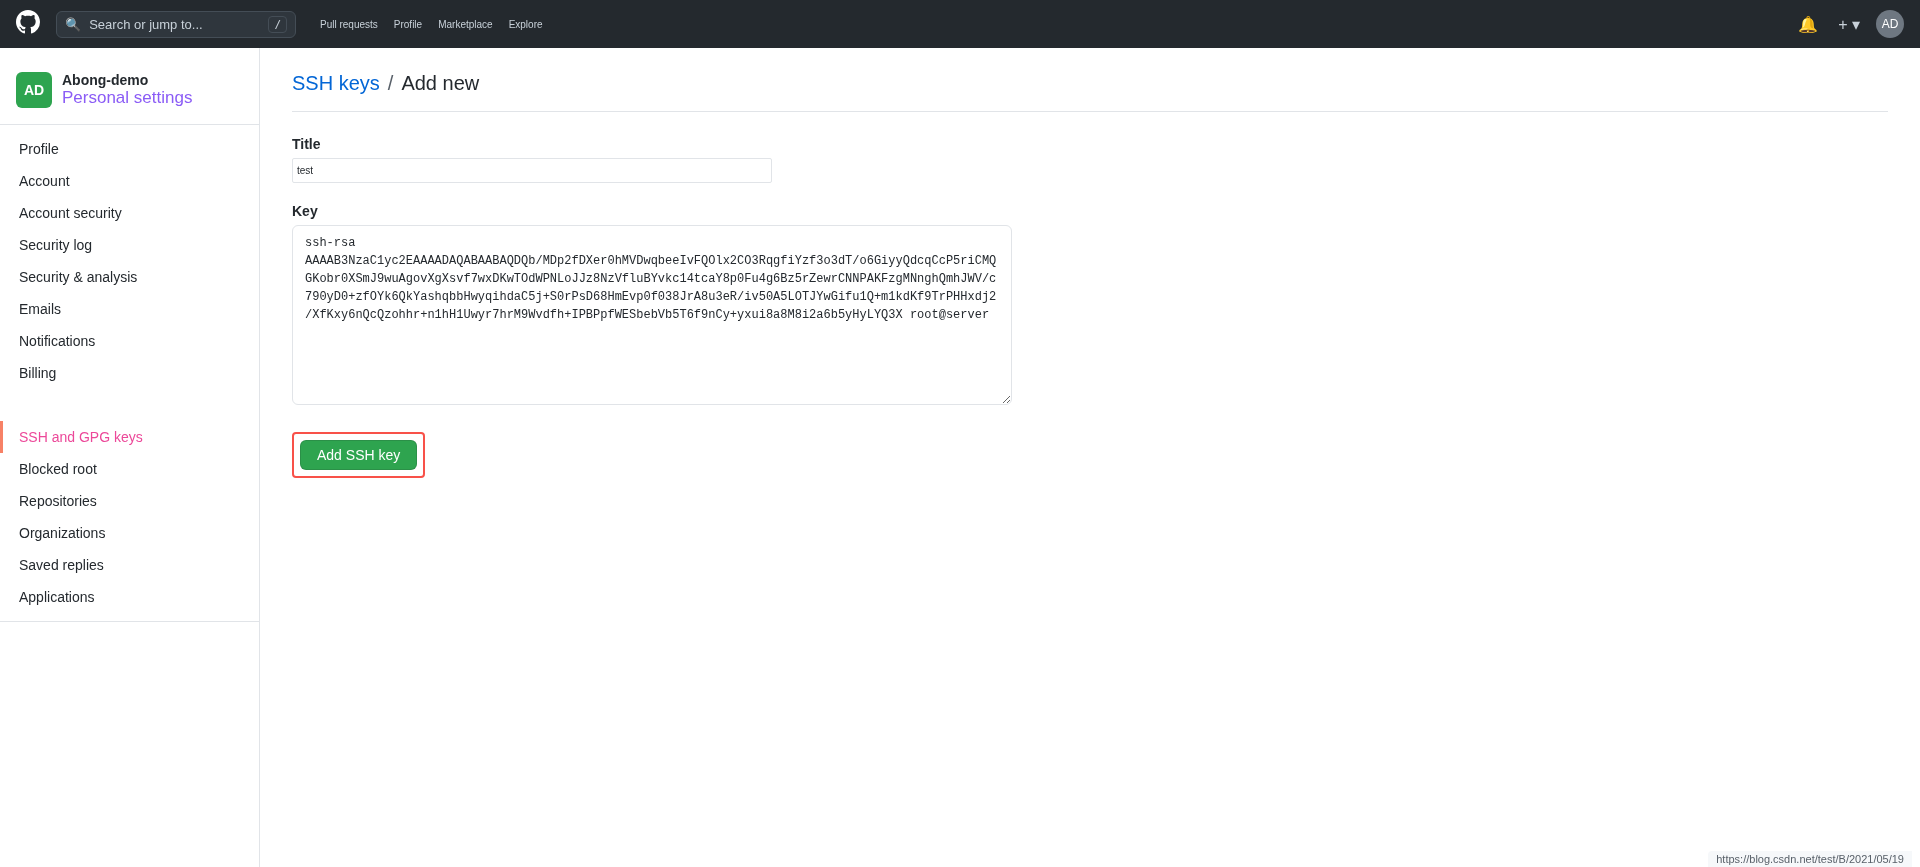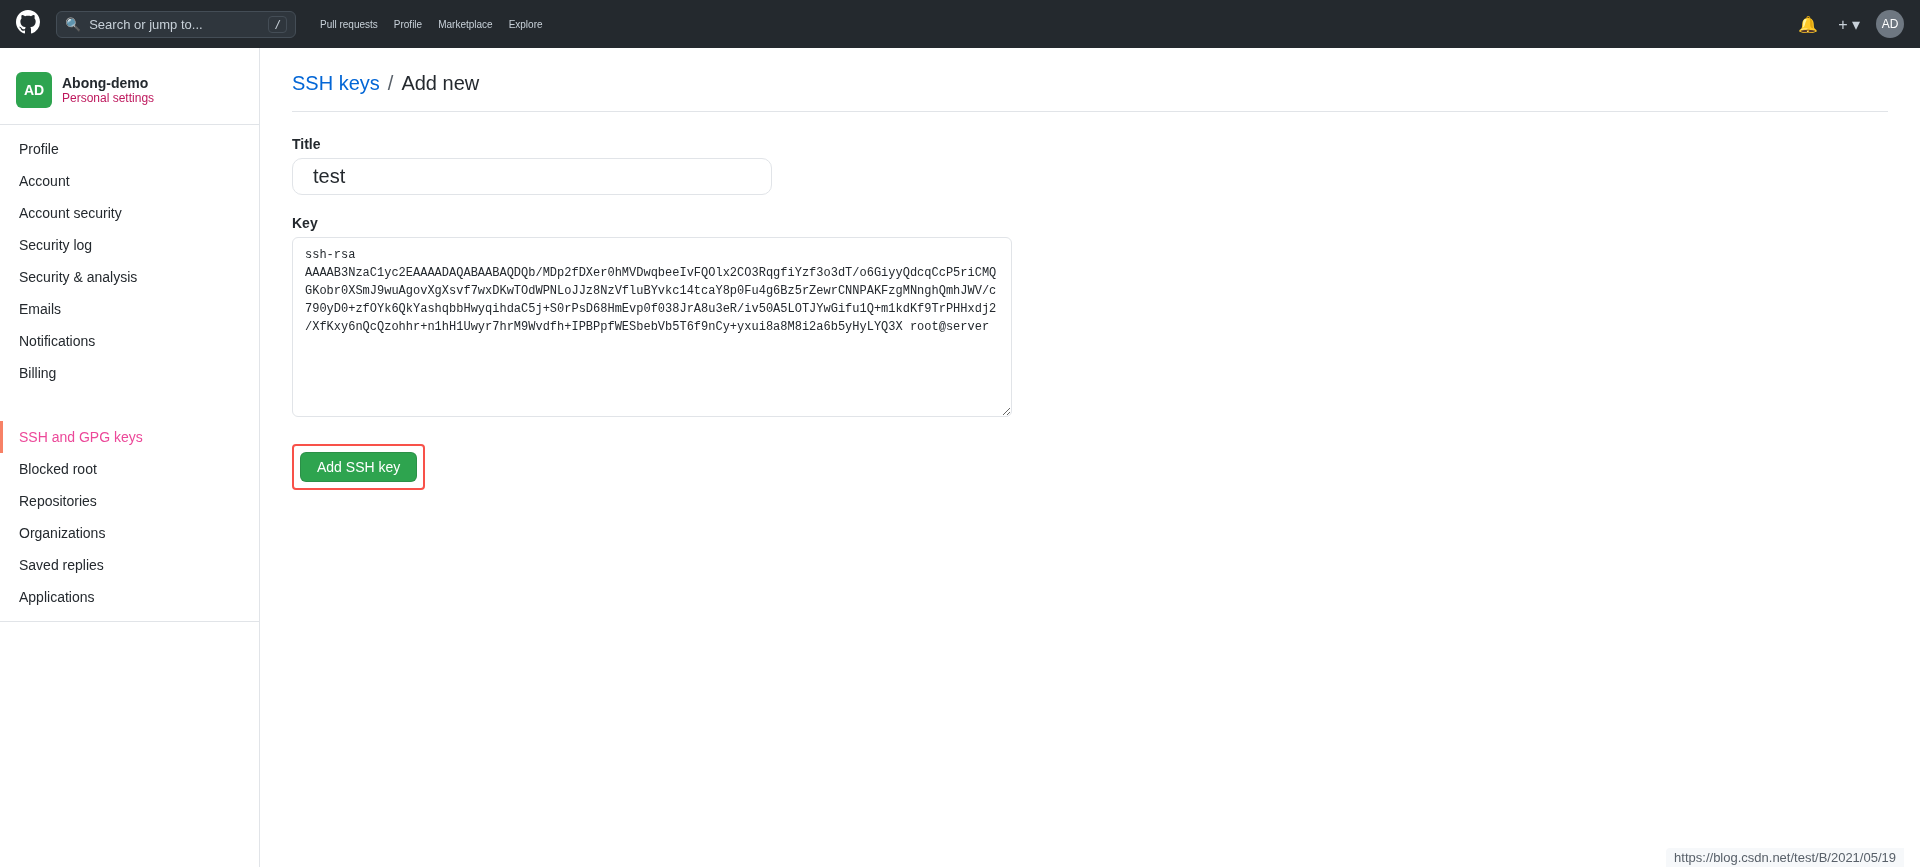"Personal settings" .sidebar-sublabel { color: #be185d -> #8b5cf6; font-size: 12px -> 17px }
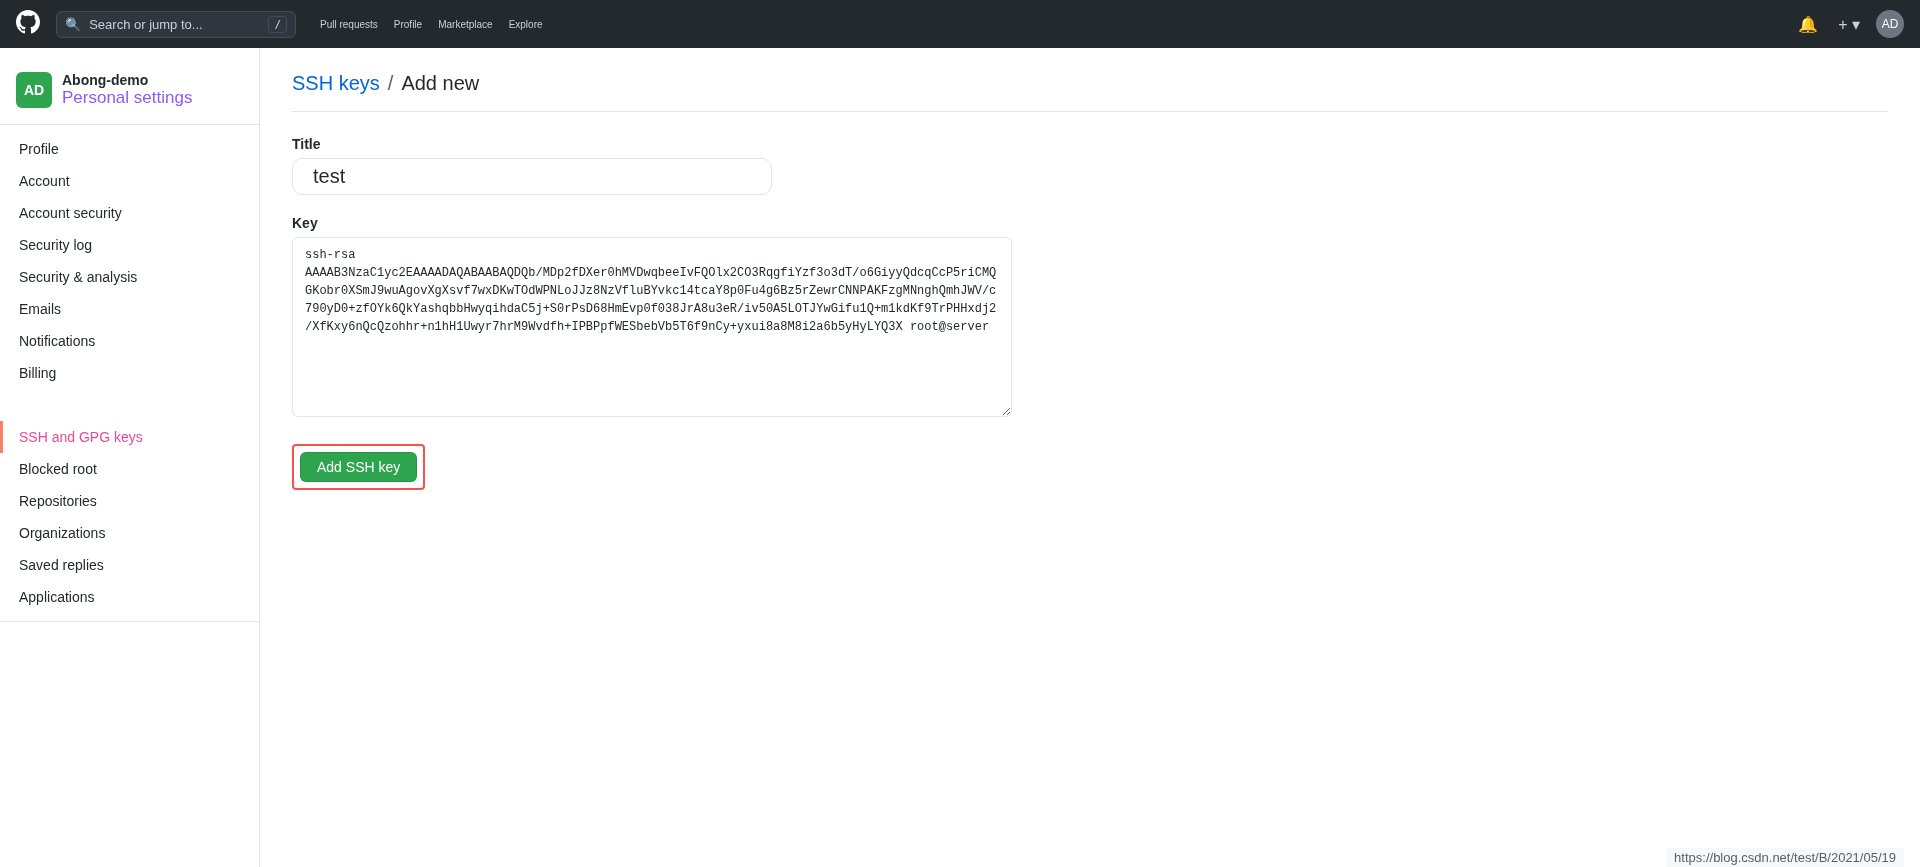"test" .form-input { border-radius: 10px -> 2px; font-size: 20px -> 10px; padding: 6px 20px -> 6px 4px }
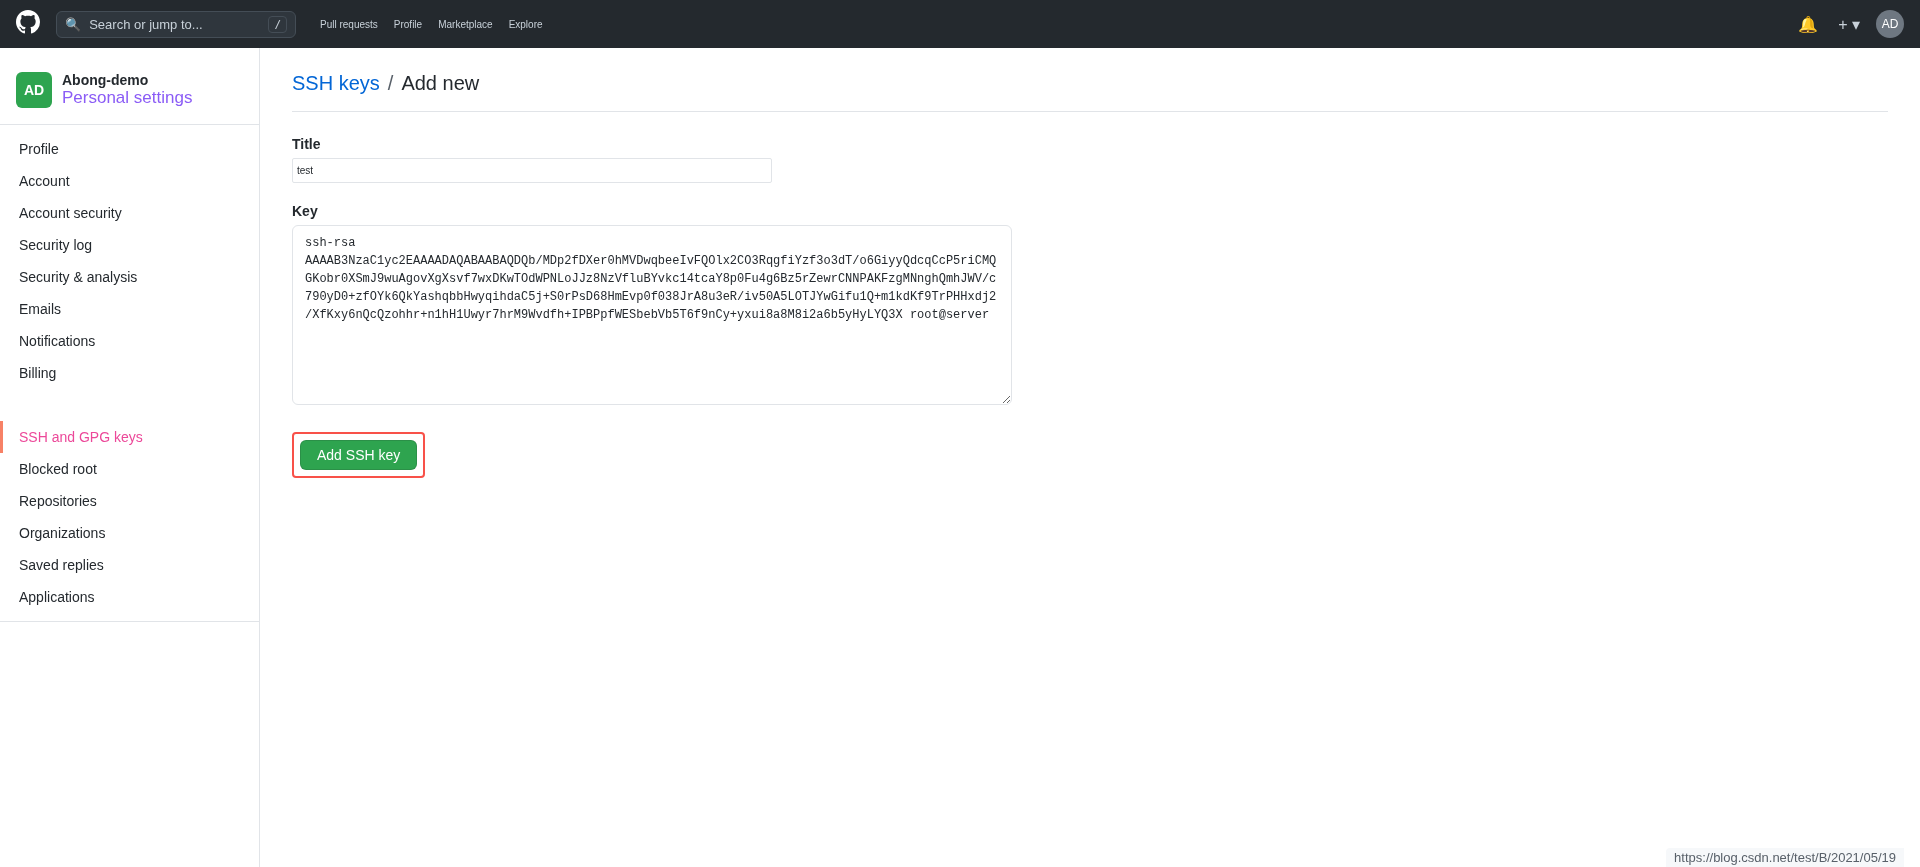"https://blog.csdn.net/test/B/2021/05/19" .footer-url { font-size: 13px -> 11px; right: 16px -> 8px }
